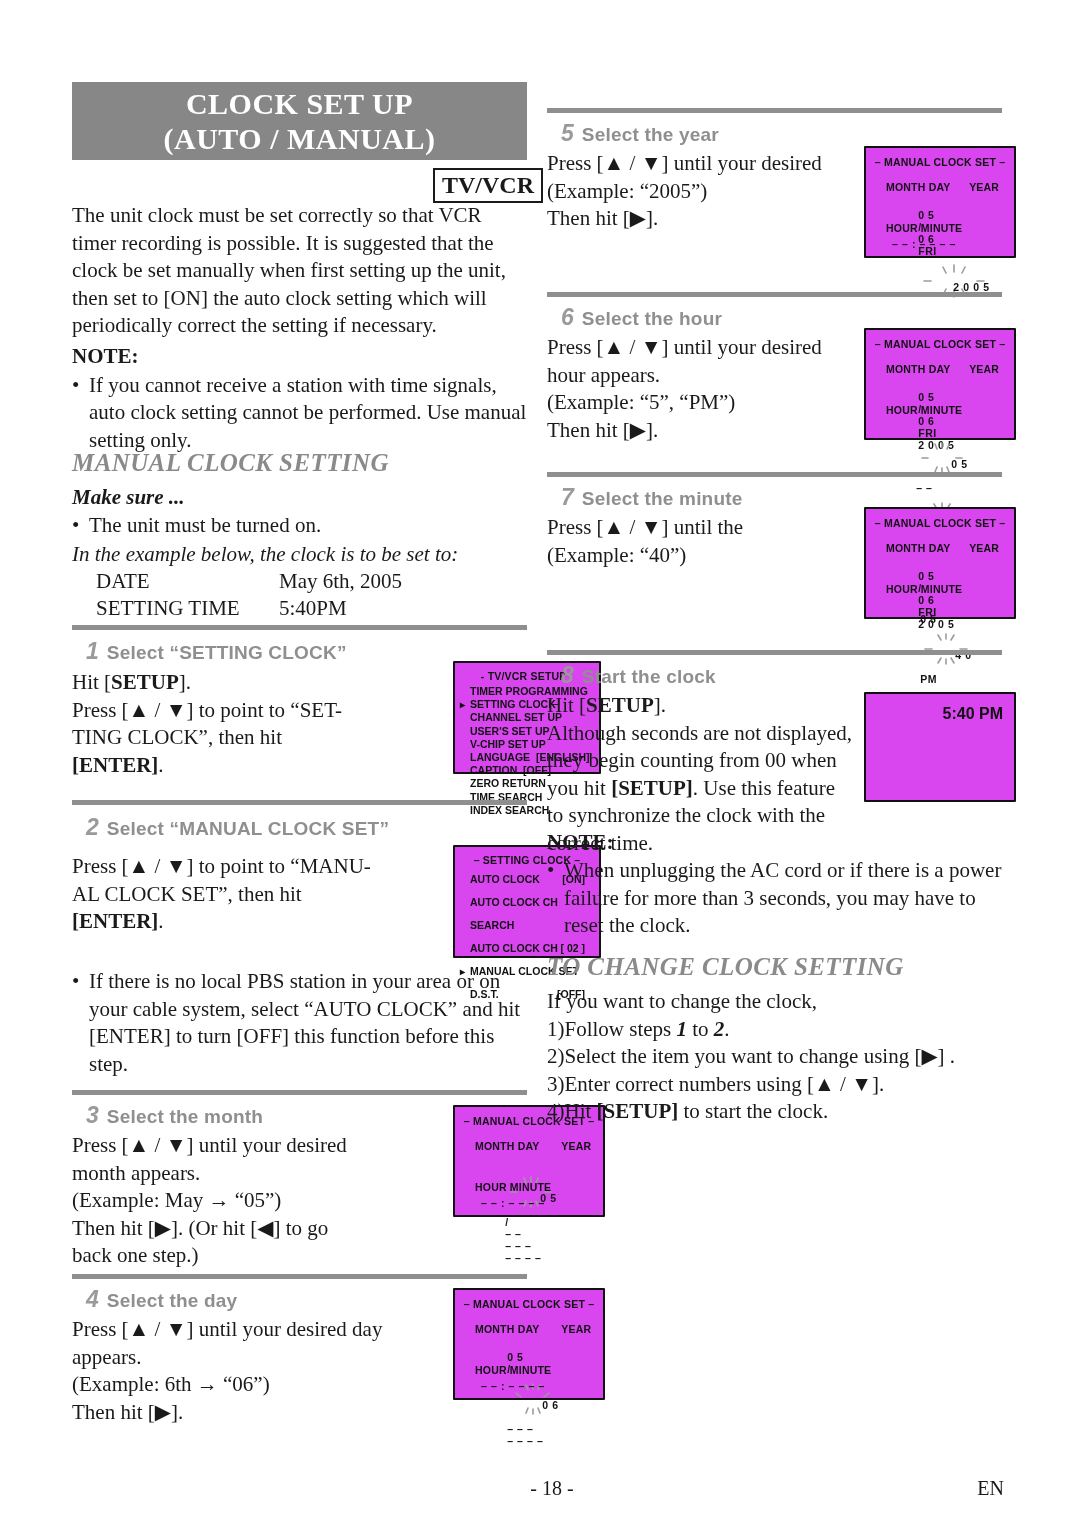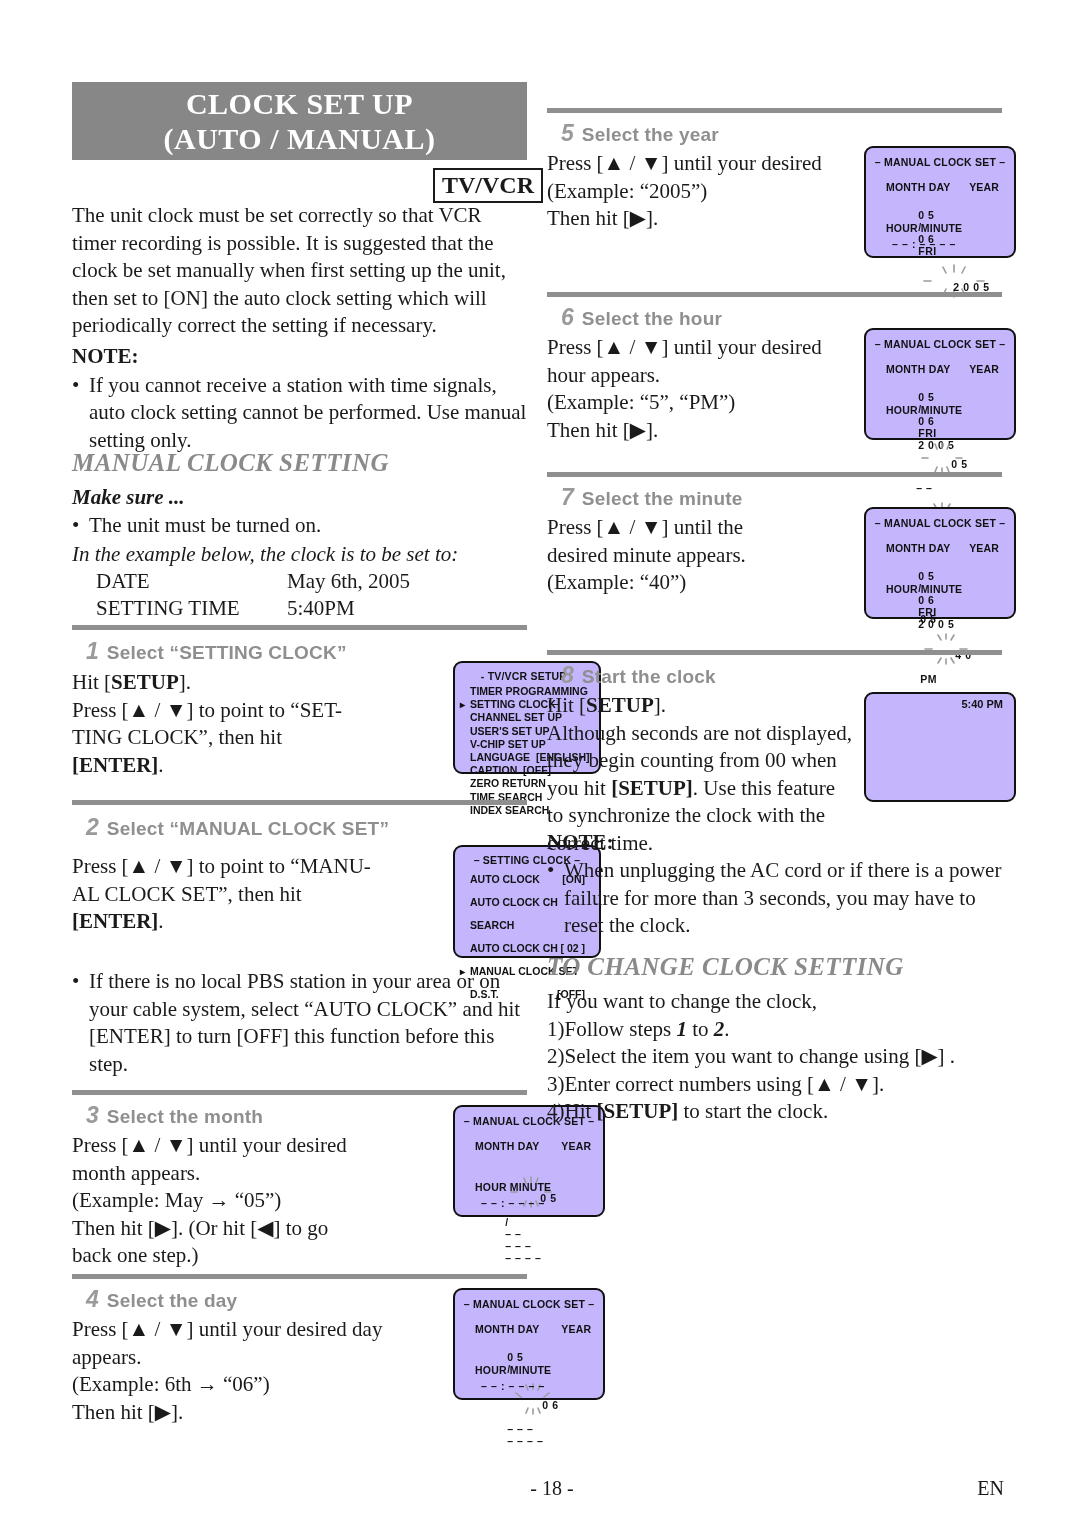"– MANUAL CLOCK SET –" .osd { background: #c4b5fd -> #d946ef; border-radius: 9px -> 1px }
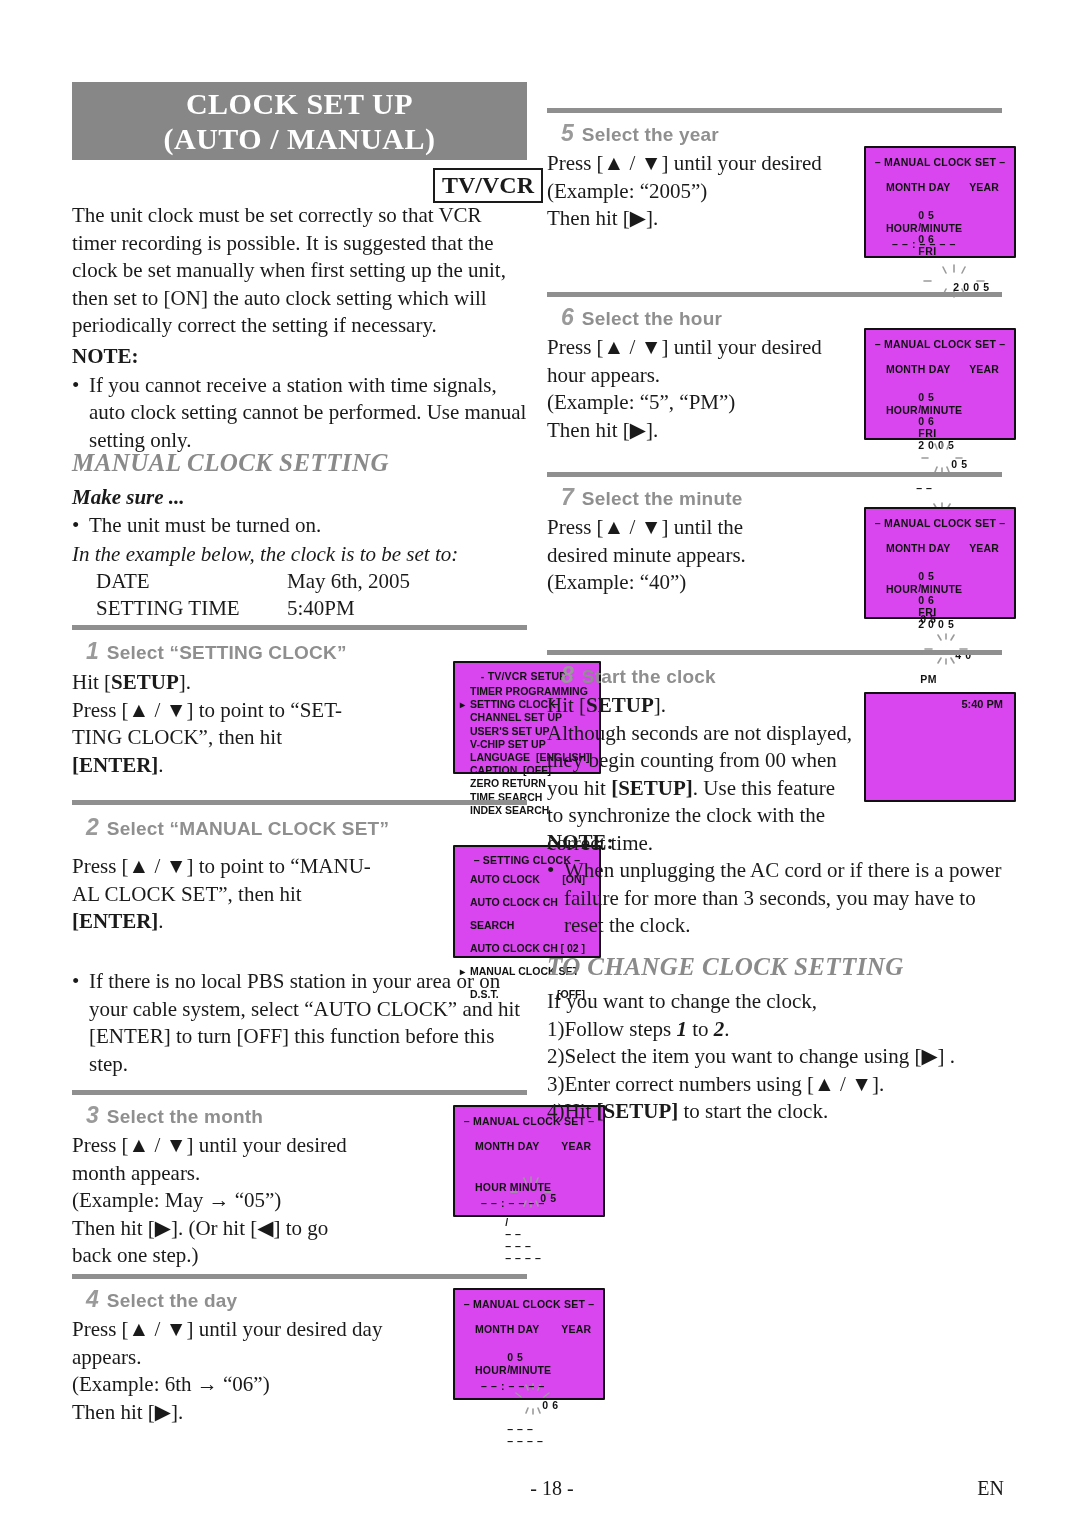"desired minute appears." div.para { html: <div>desired minute appears.</div> -> none }
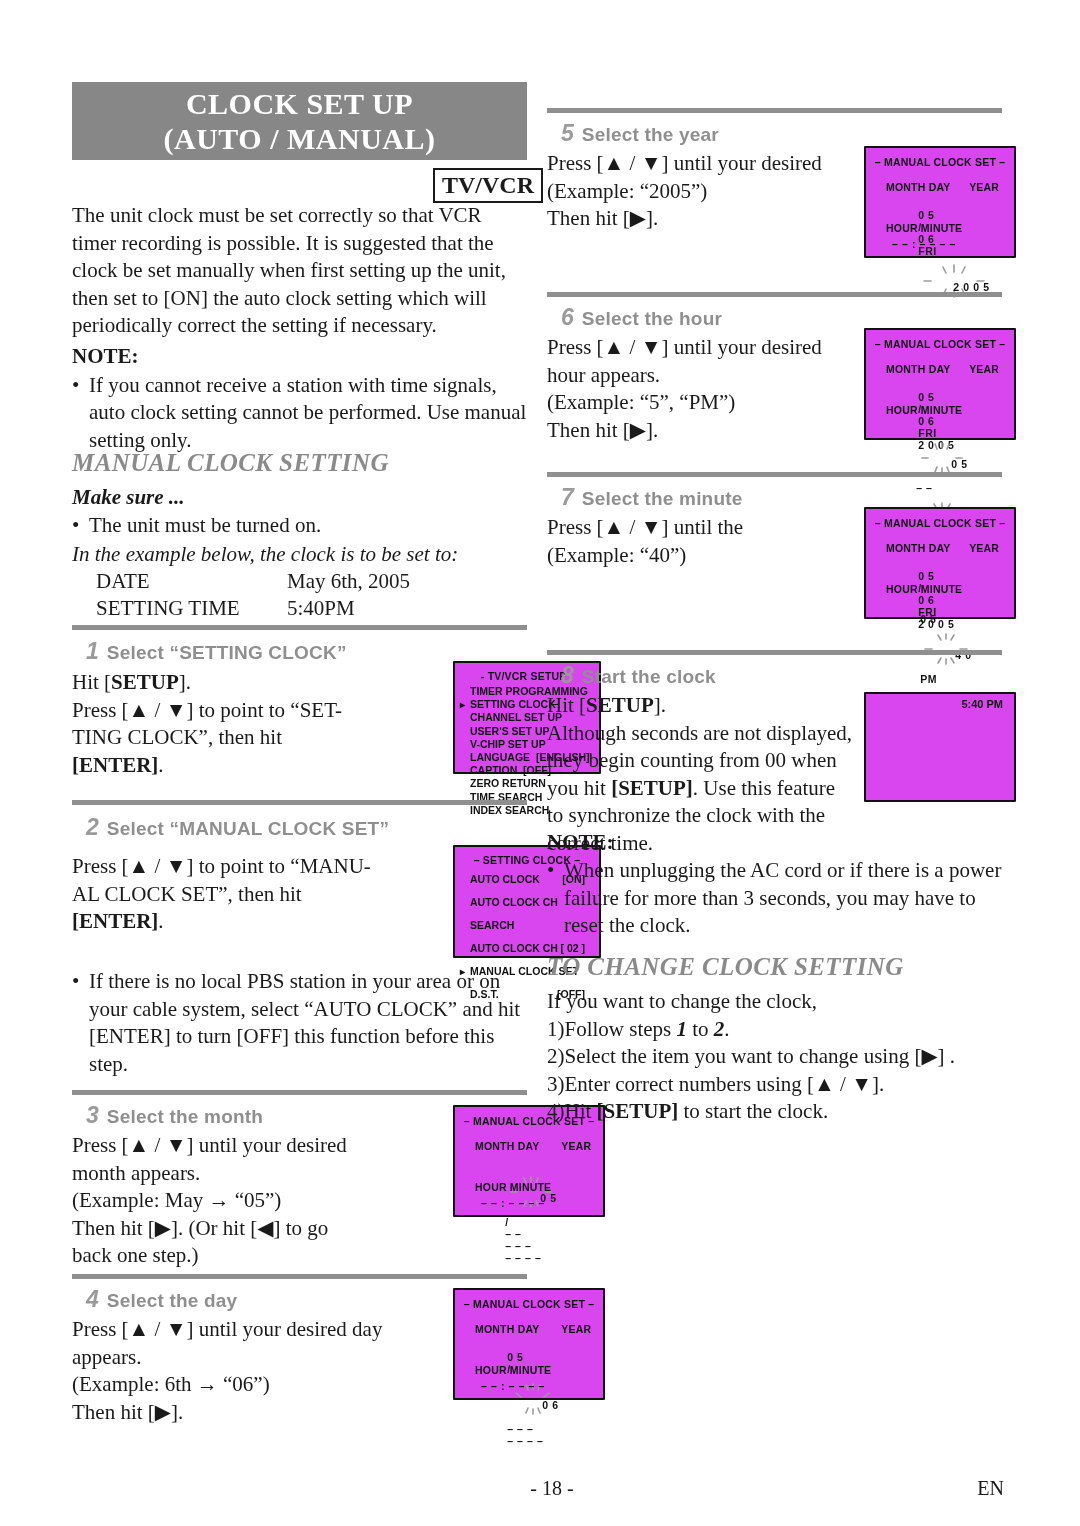"DATE" .ex-row { gap: 8px -> none }
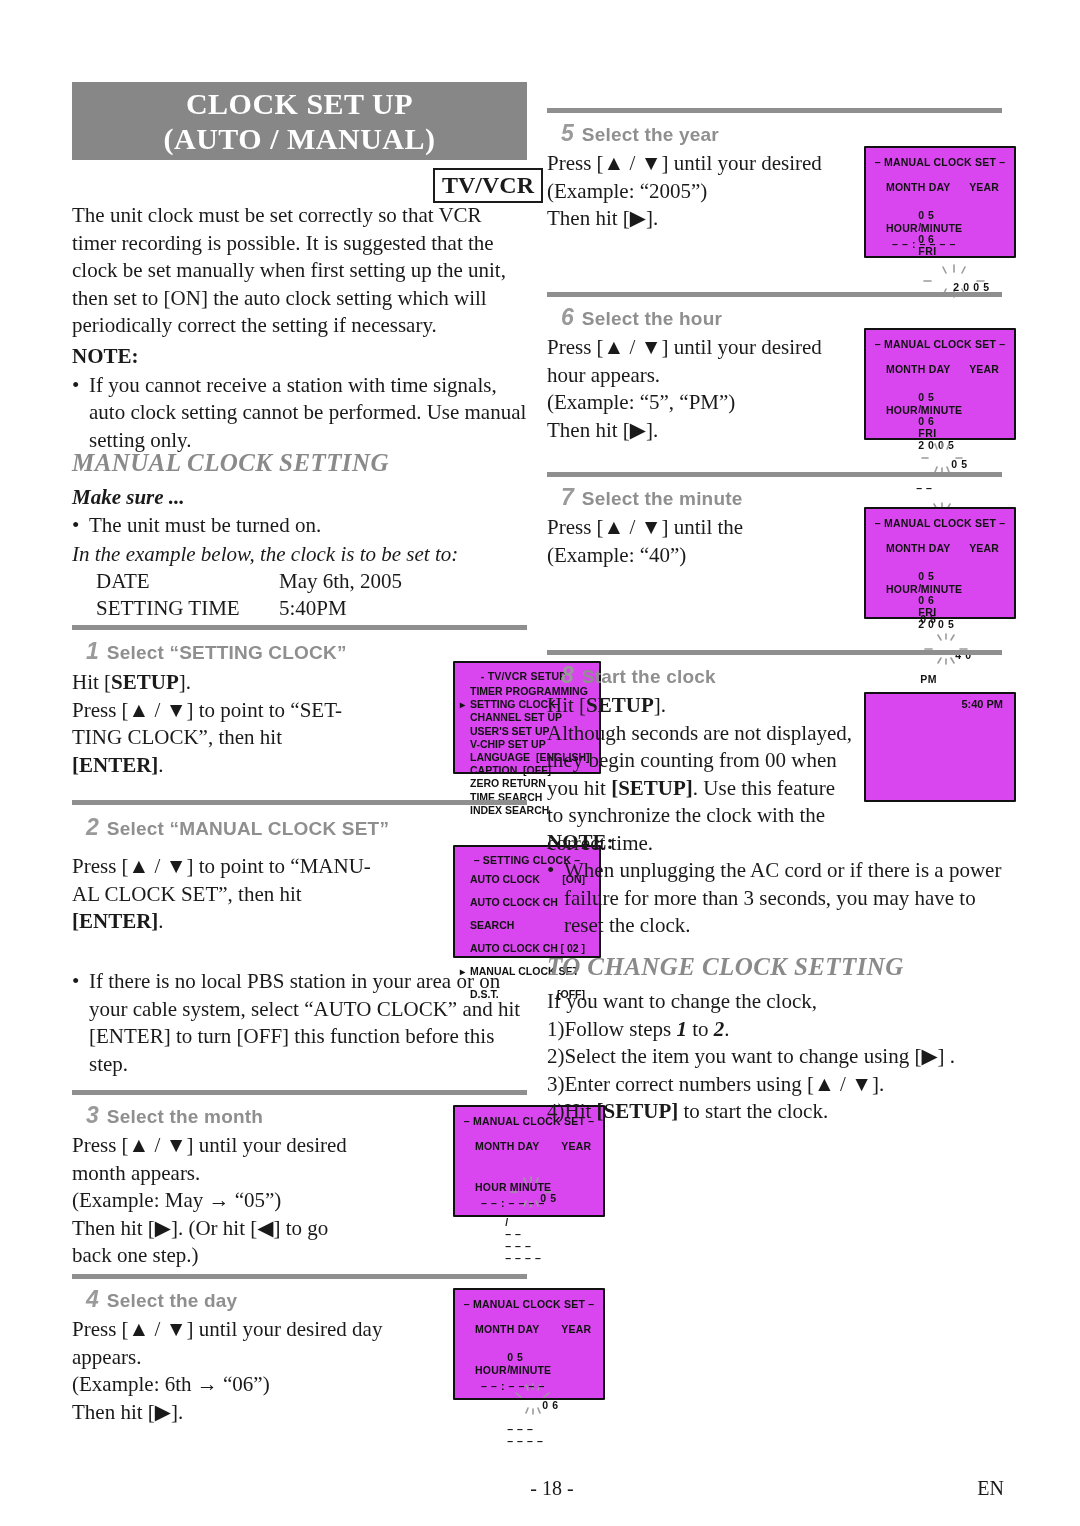"5:40 PM" .osd-clock-time { font-size: 11px -> 16px; top: 4px -> 11px }
